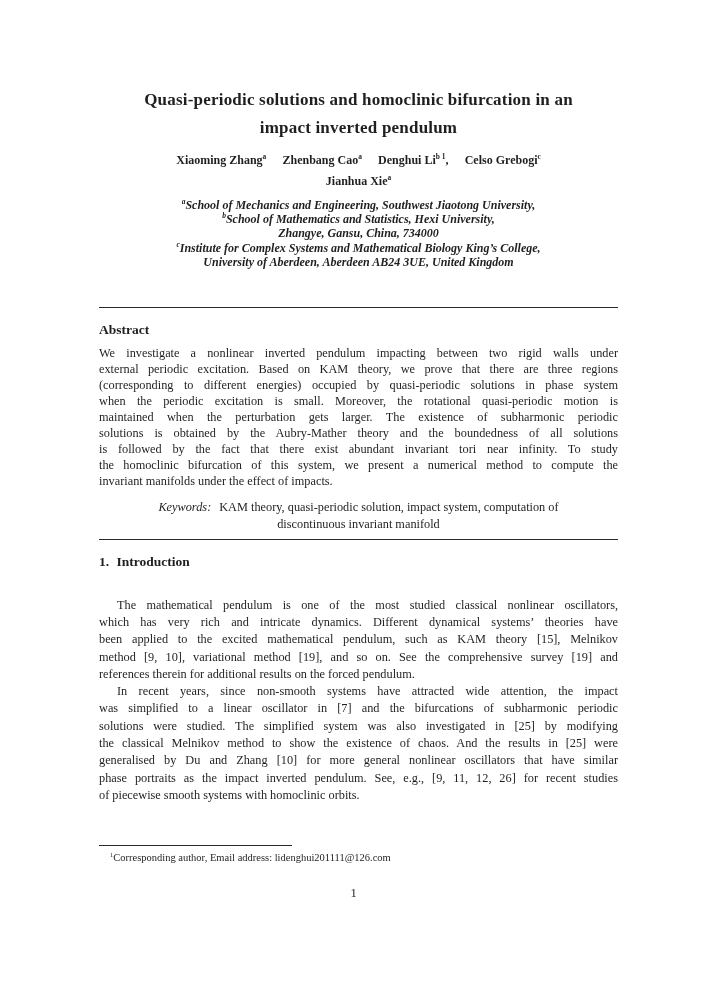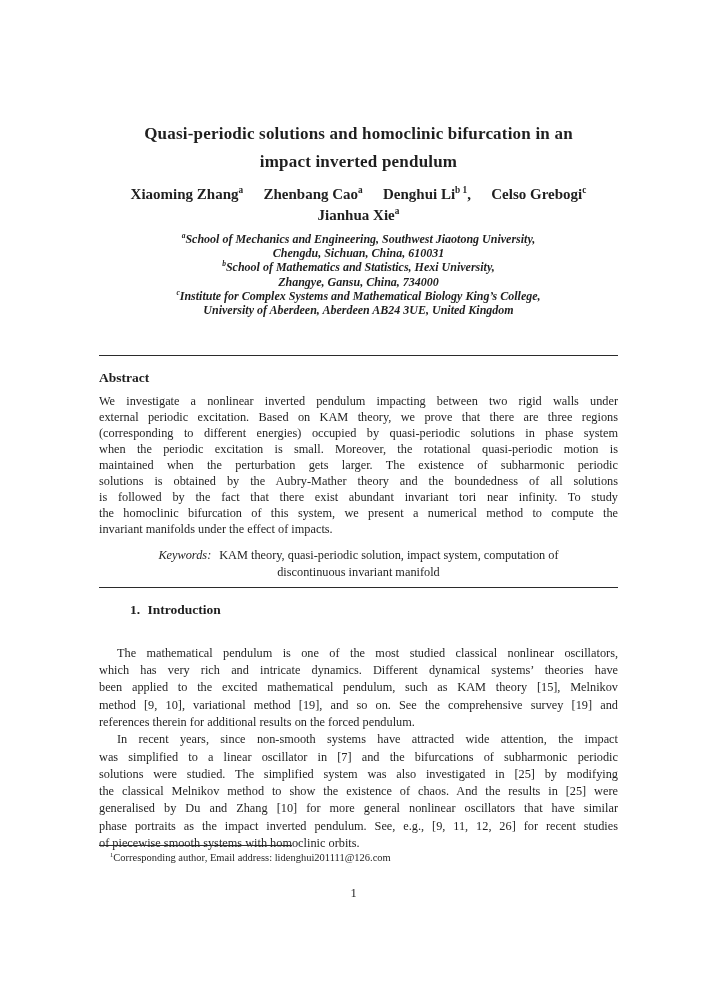"Quasi-periodic solutions and homoclinic" .title { margin-top: 120px -> 86px }
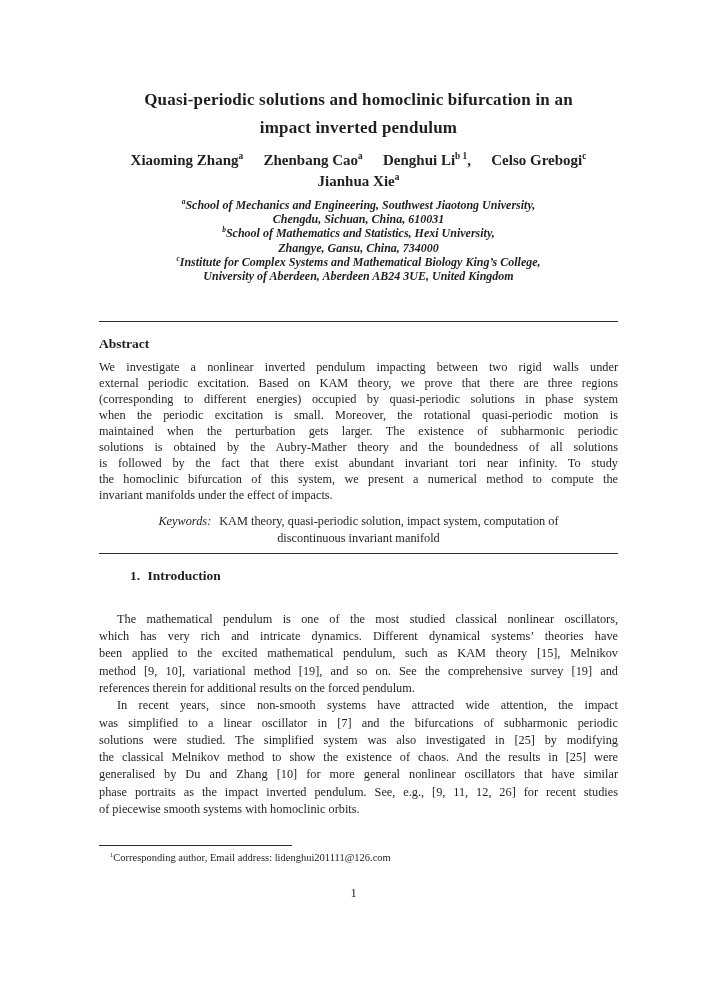"Xiaoming Zhanga Zhenbang Caoa Denghui" .authors { font-size: 15px -> 12px }
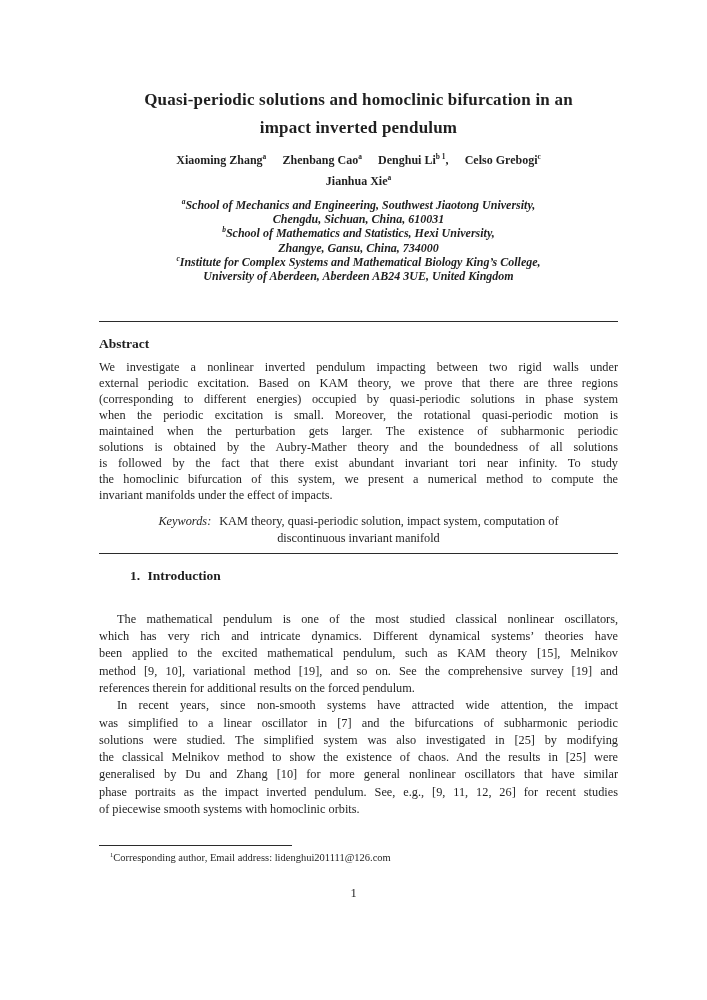"Chengdu, Sichuan, China, 610031" div.line { html: <div><sup></sup><span>Chengdu, Sichuan, China, 610031</span></div> -> none }
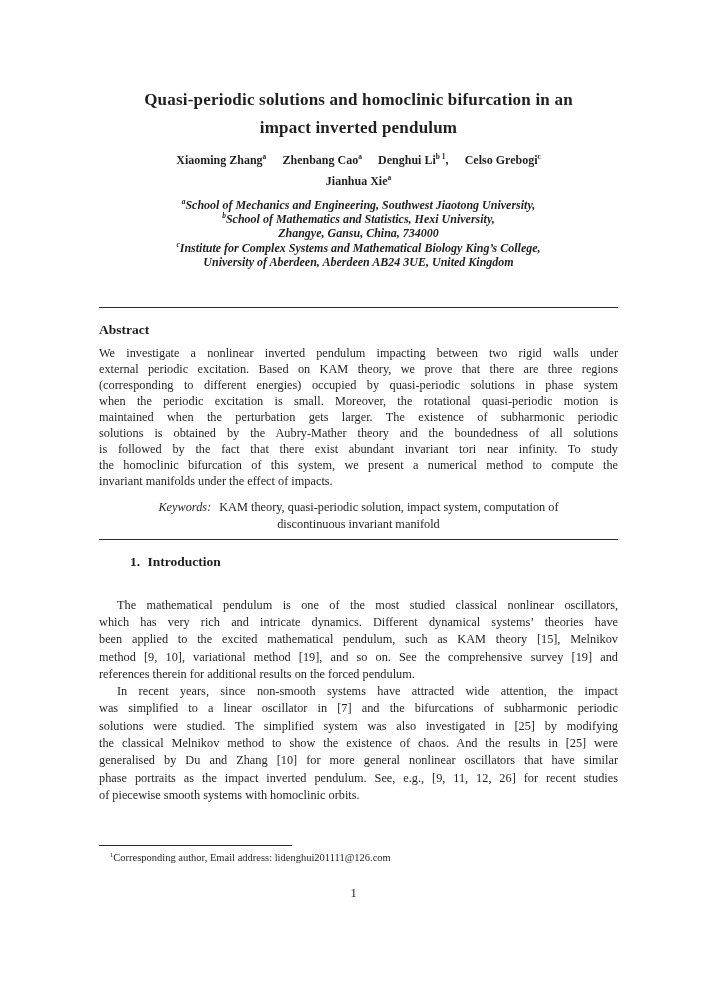"1. Introduction" .sec-head { margin-left: 31px -> none }
